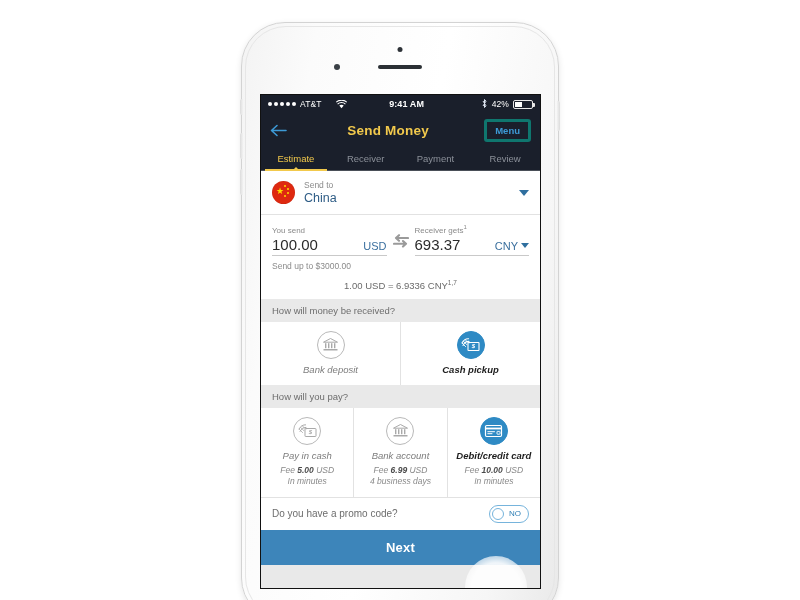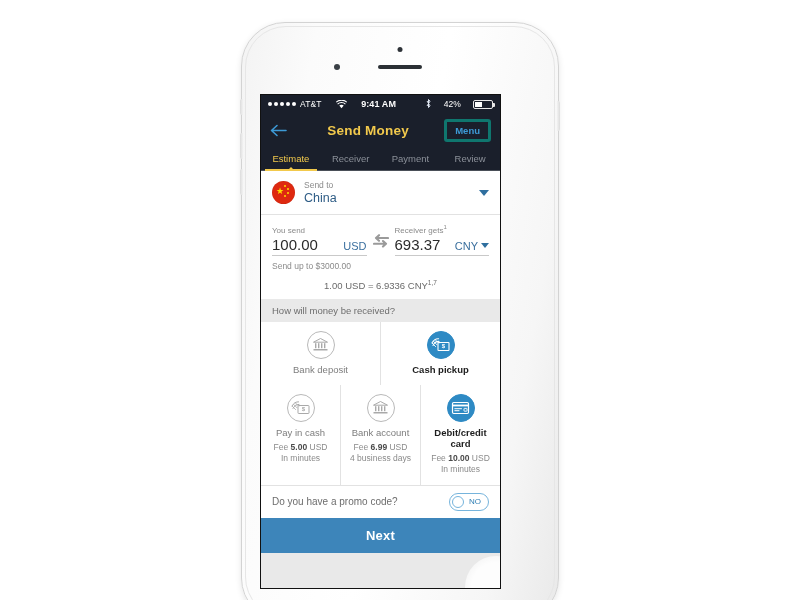"AT&T" .screen { width: 241px -> 281px }
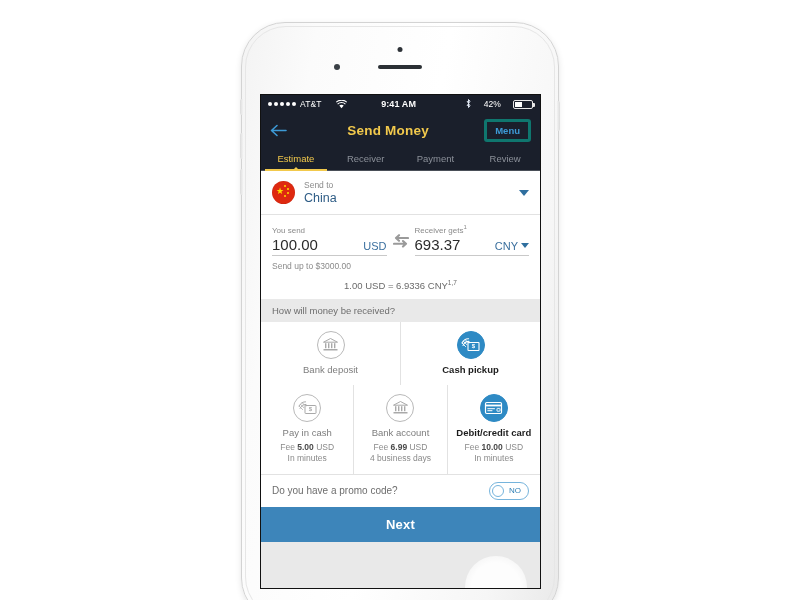"42%" .sb-right { gap: 12px -> 4px }
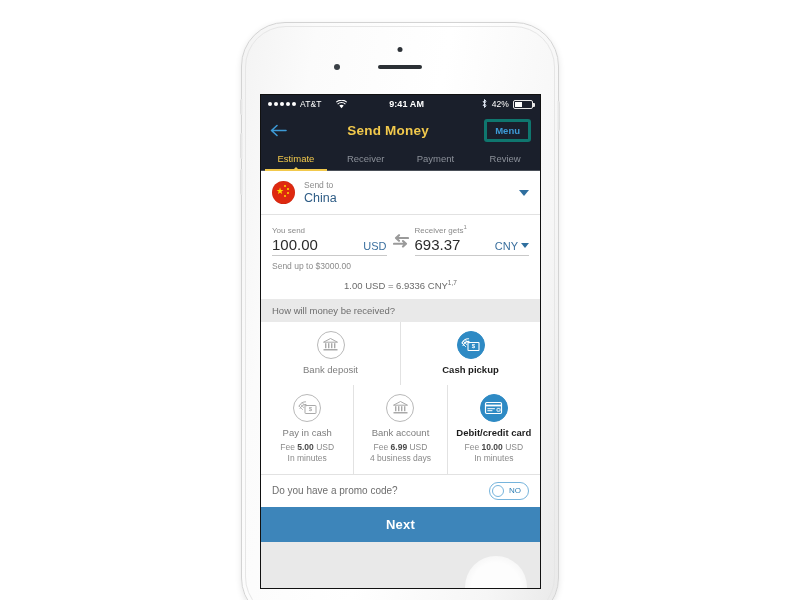"Bank deposit" .opt { font-style: none -> italic }
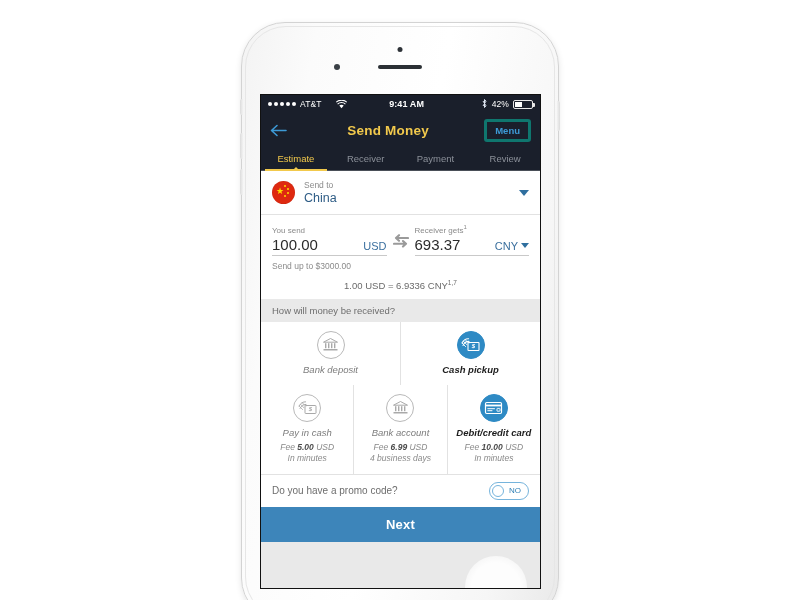"How will you pay?" div.section-head { html: none -> <div>How will you pay?</div> }
